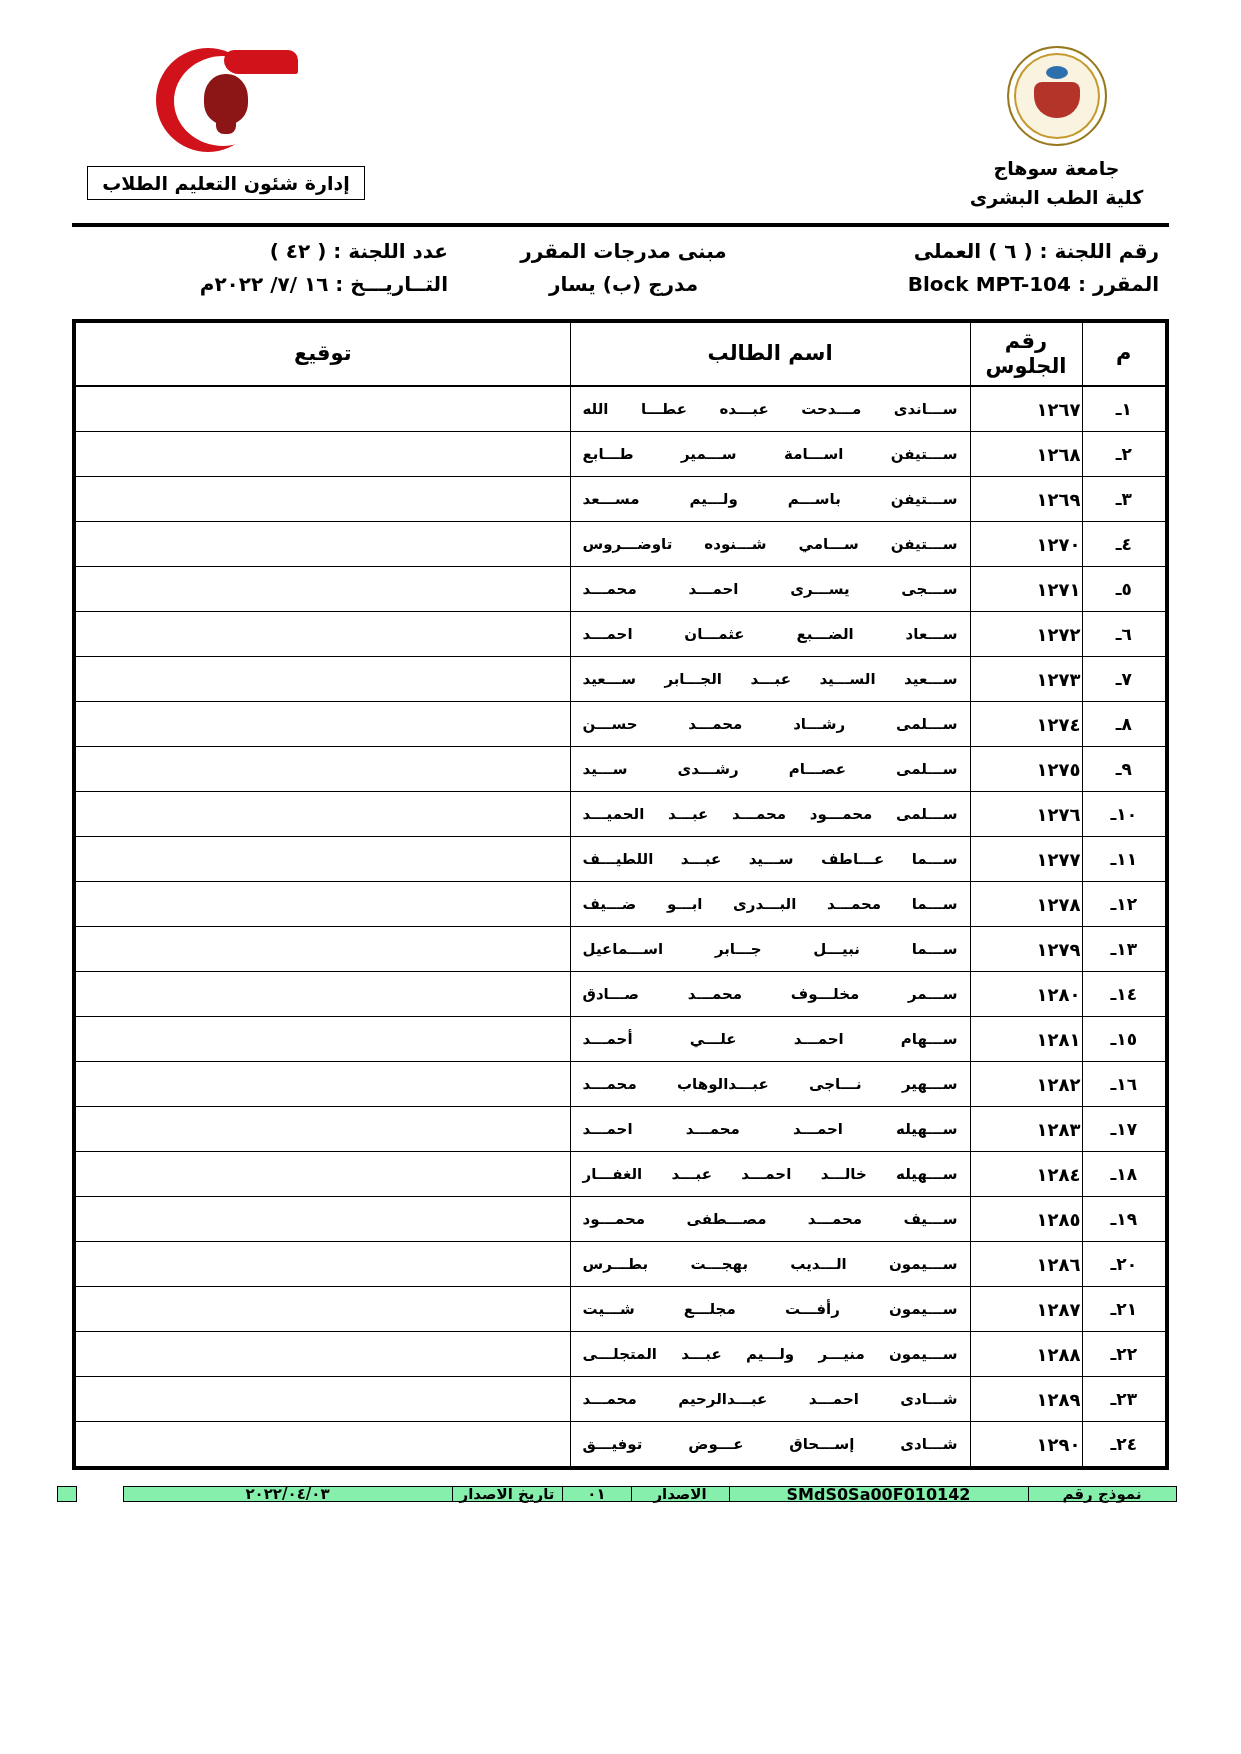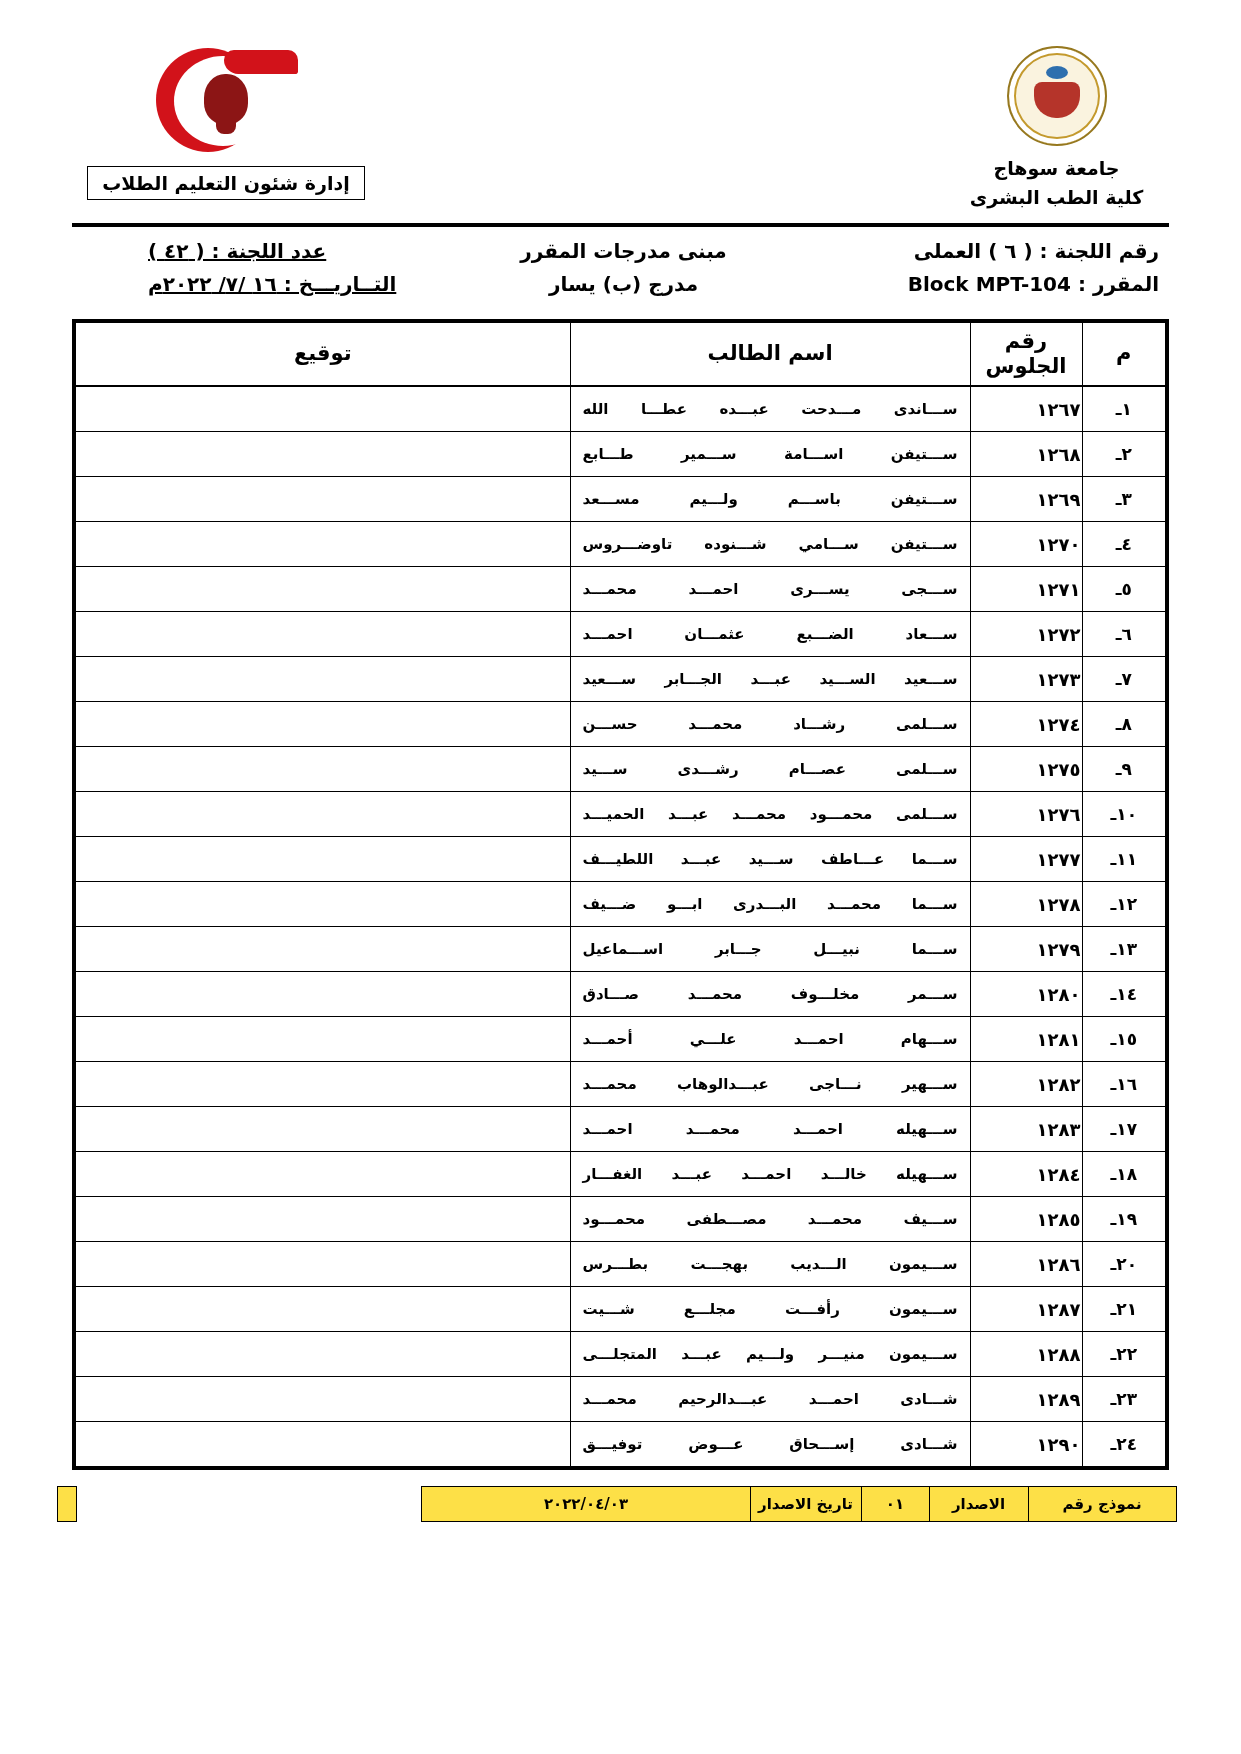"عدد اللجنة : ( ٤٢" .i-left { text-align: left -> right; text-decoration: underline -> none }
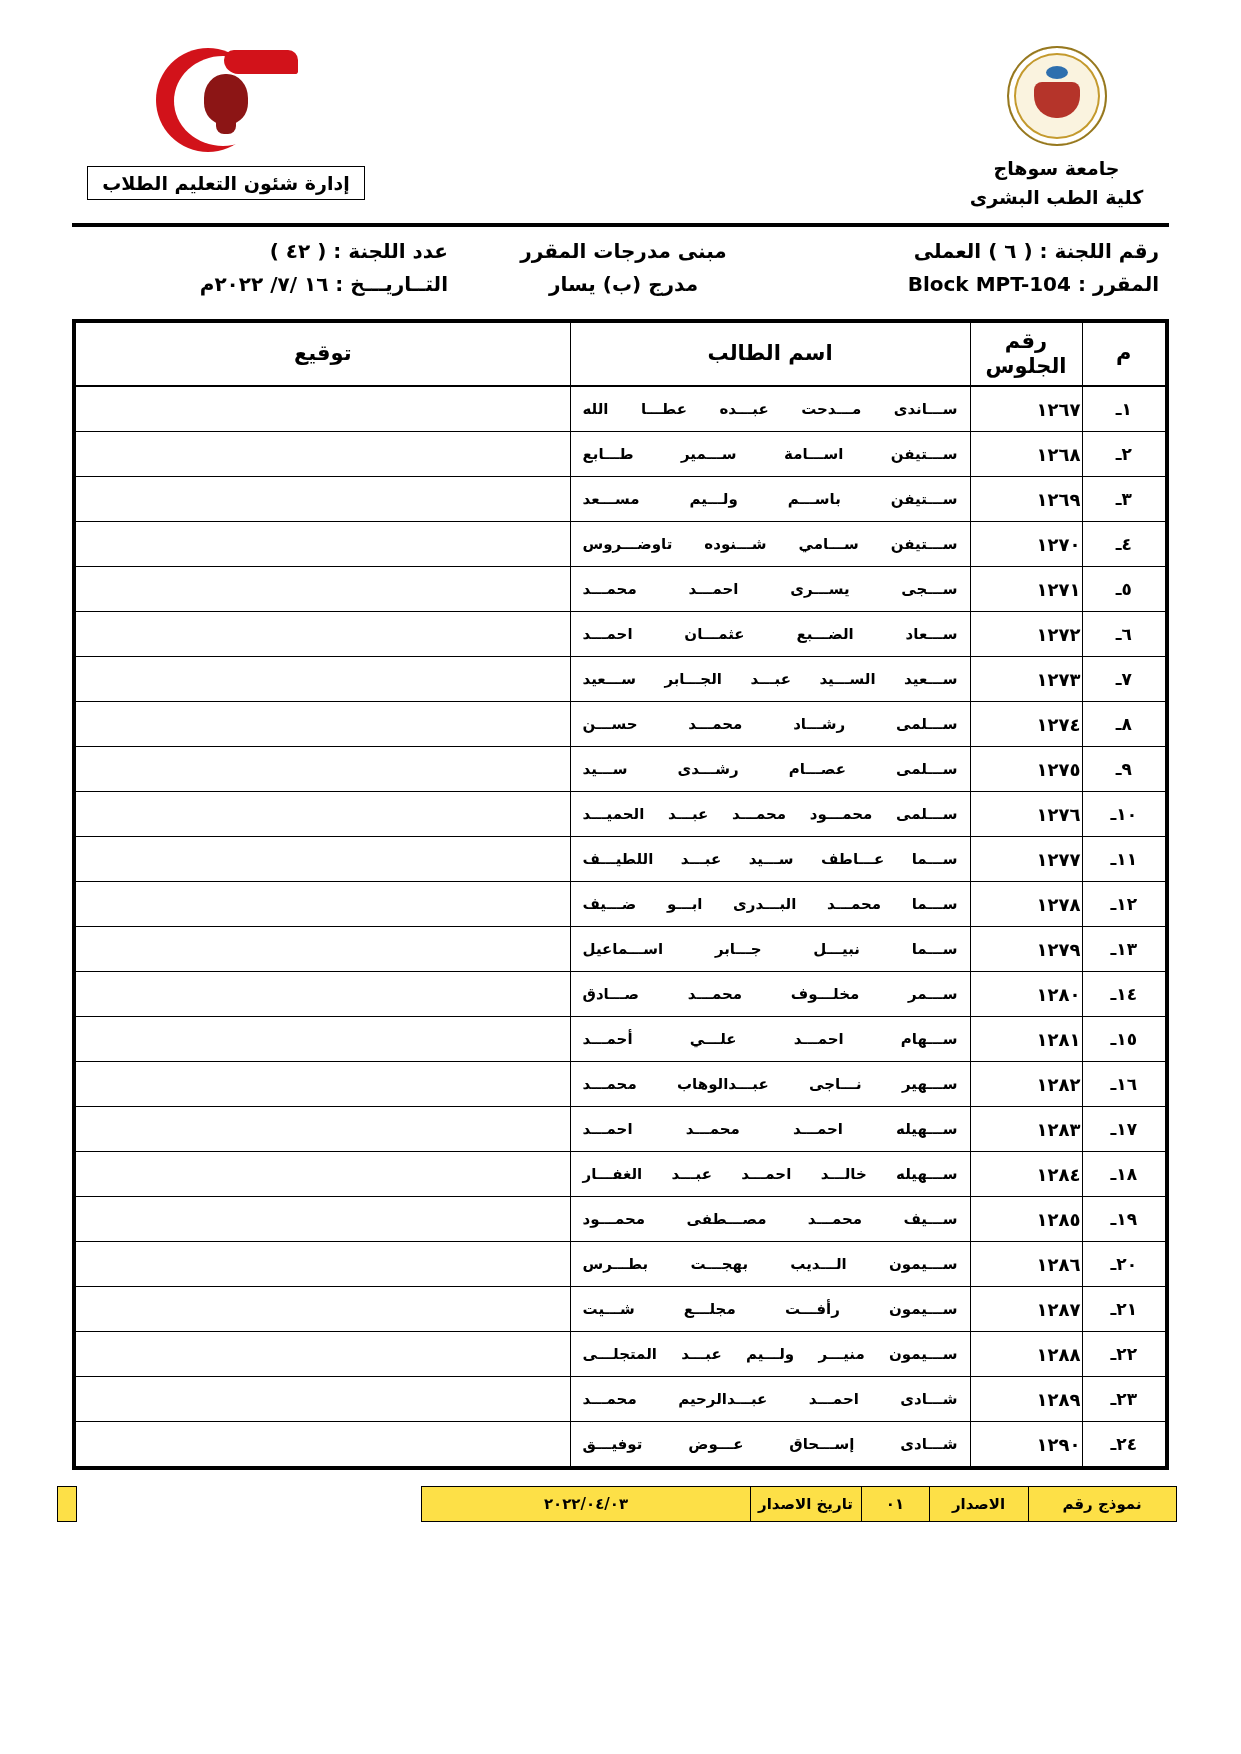"٢٠٢٢/٠٤/٠٣" .fbox { background: #fde047 -> #86efac; height: 36px -> 16px }
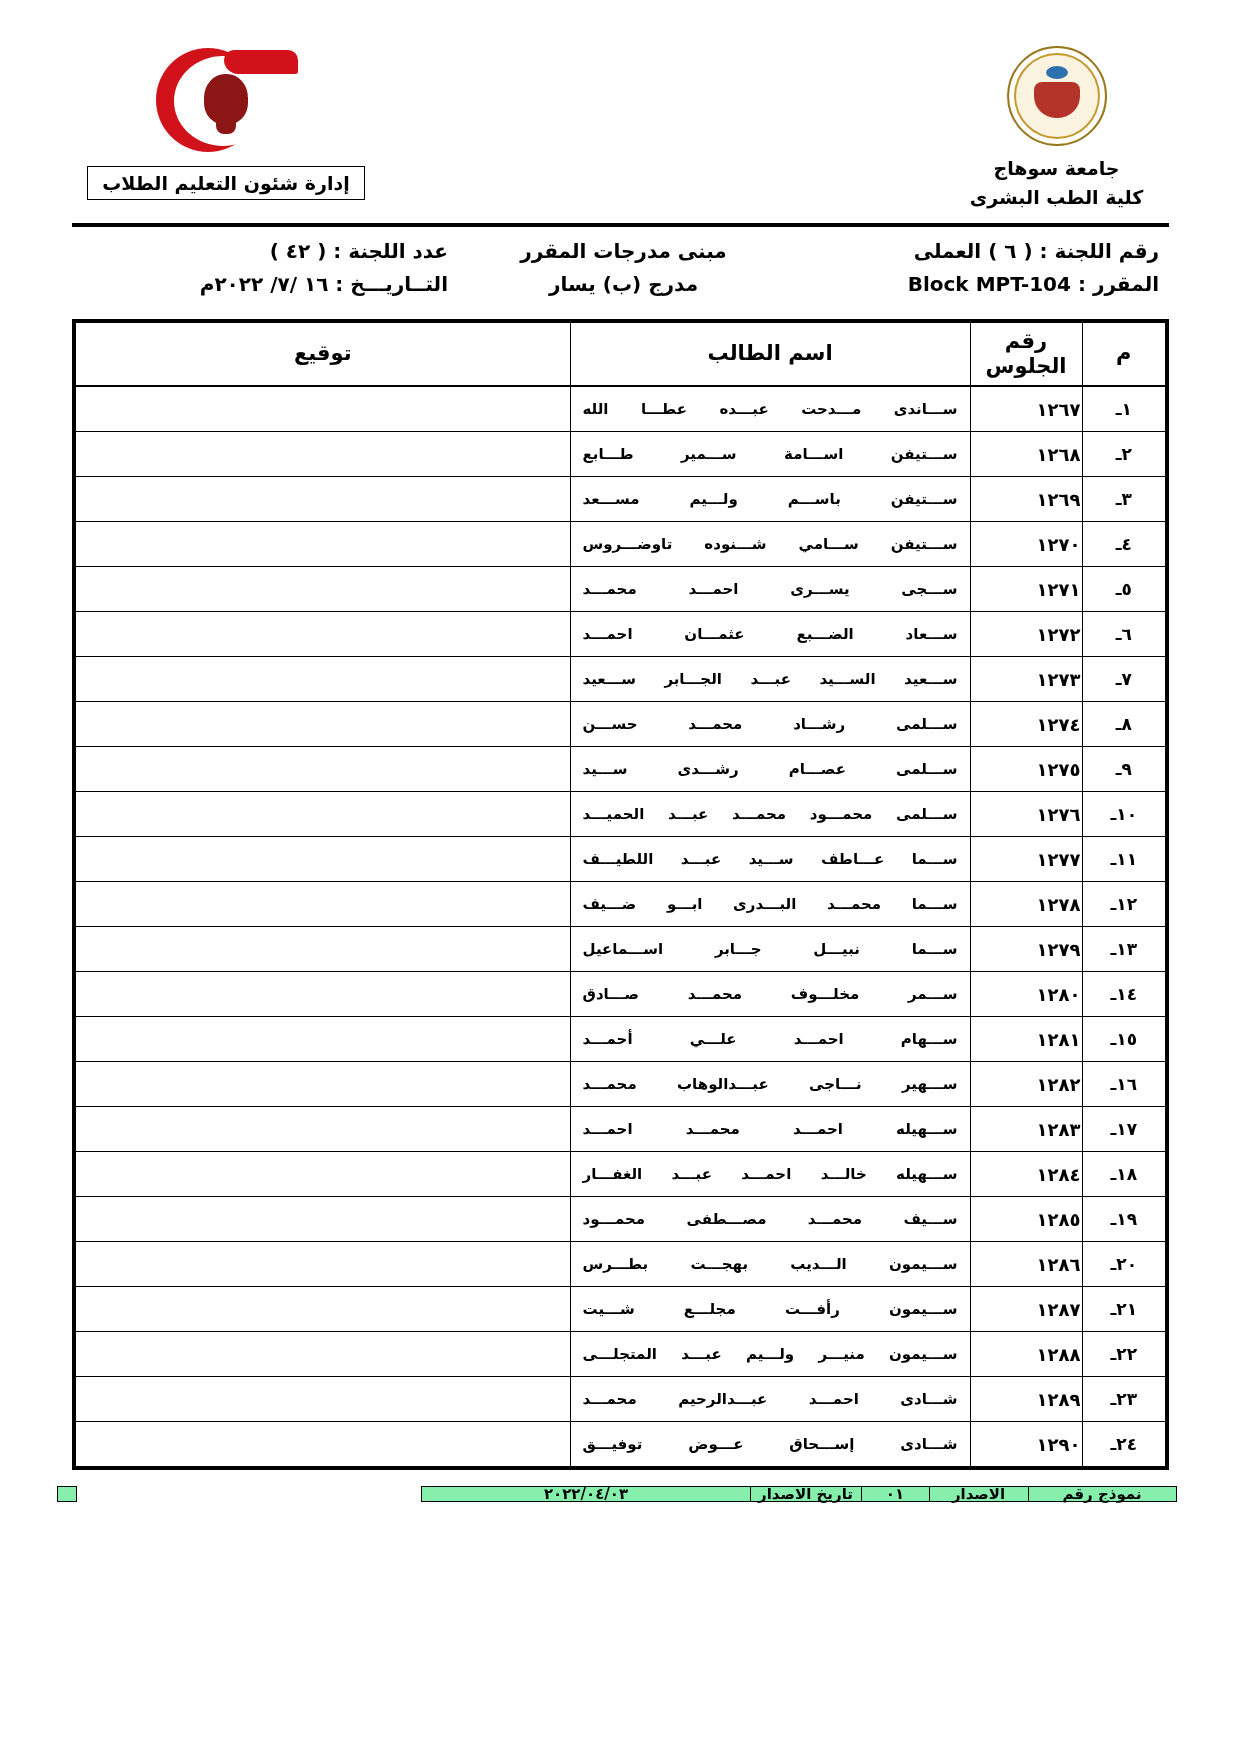"SMdS0Sa00F010142" div.fbox { html: none -> <div>SMdS0Sa00F010142</div> }
